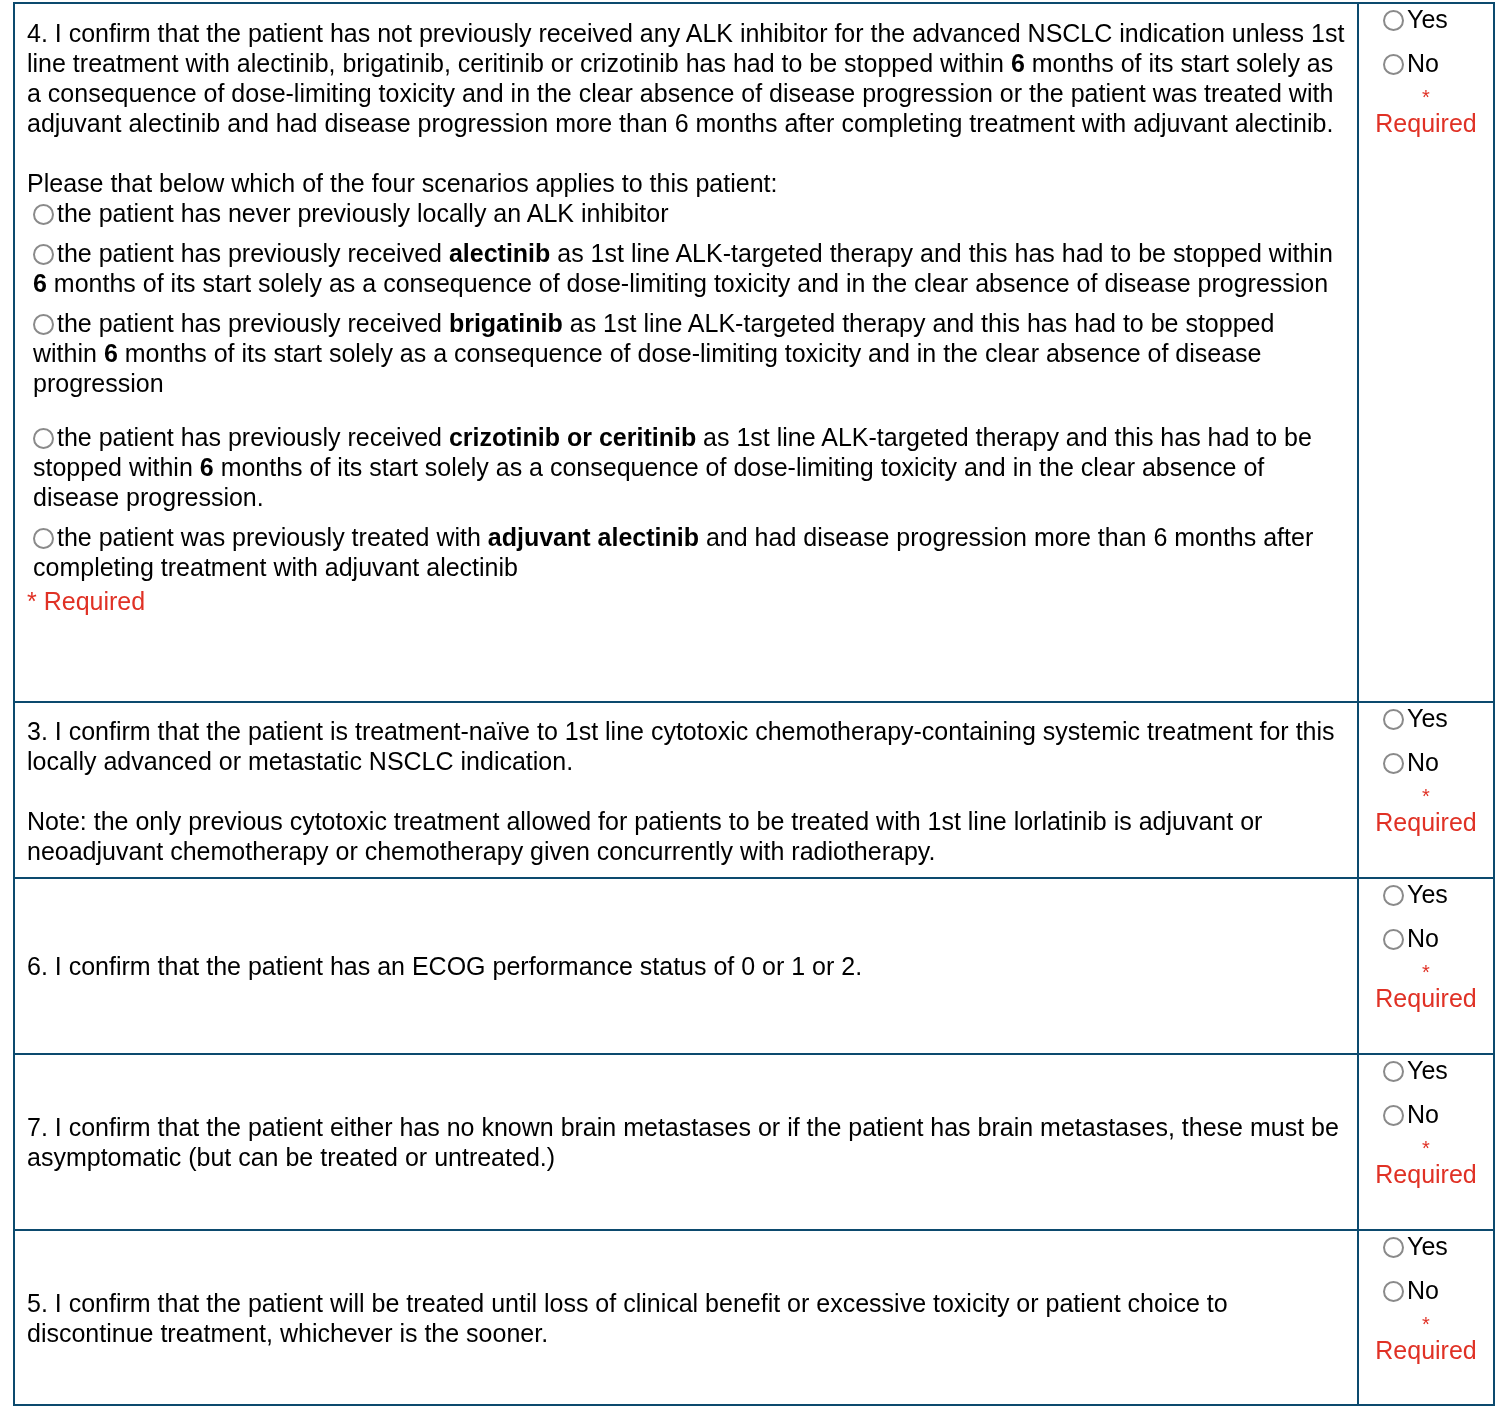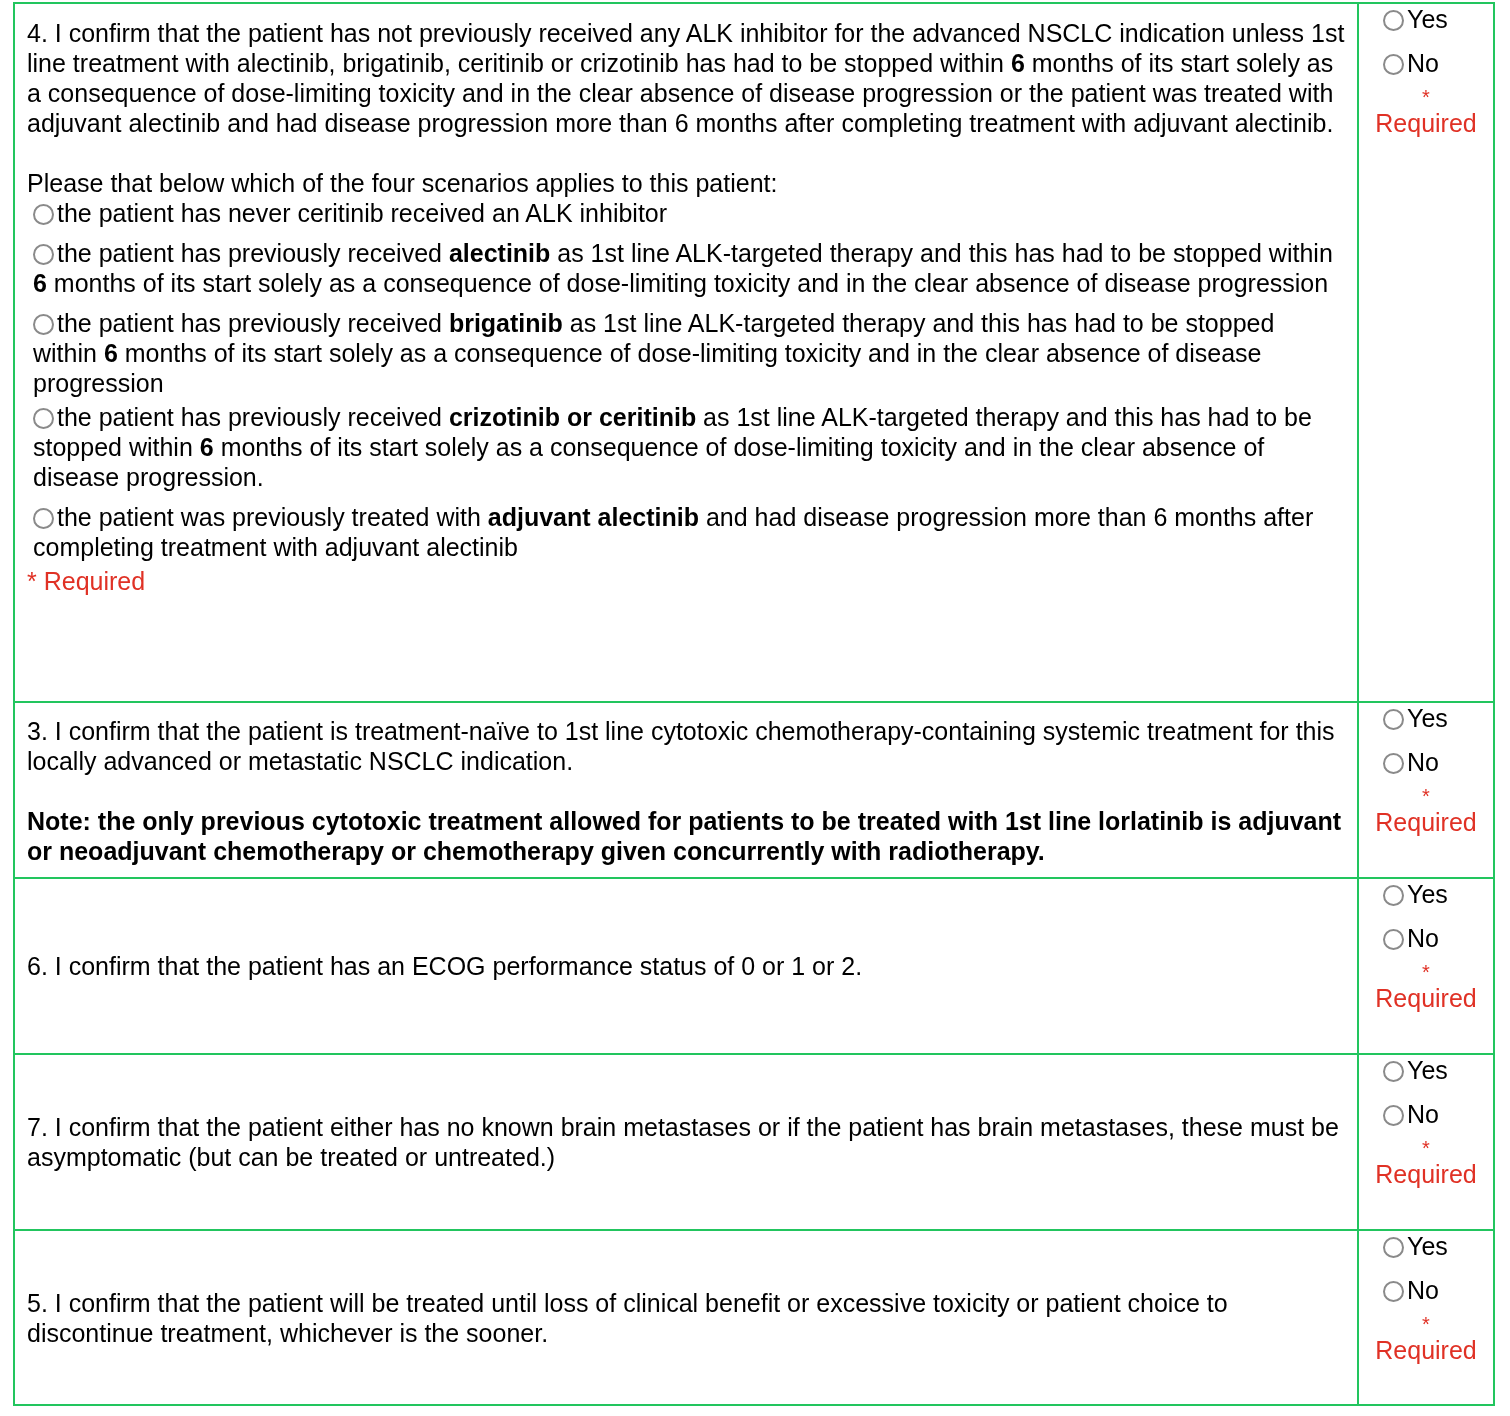"4. I confirm that the" table.form td { border: 2px solid #22c55e -> 2px solid #0c4a6e }
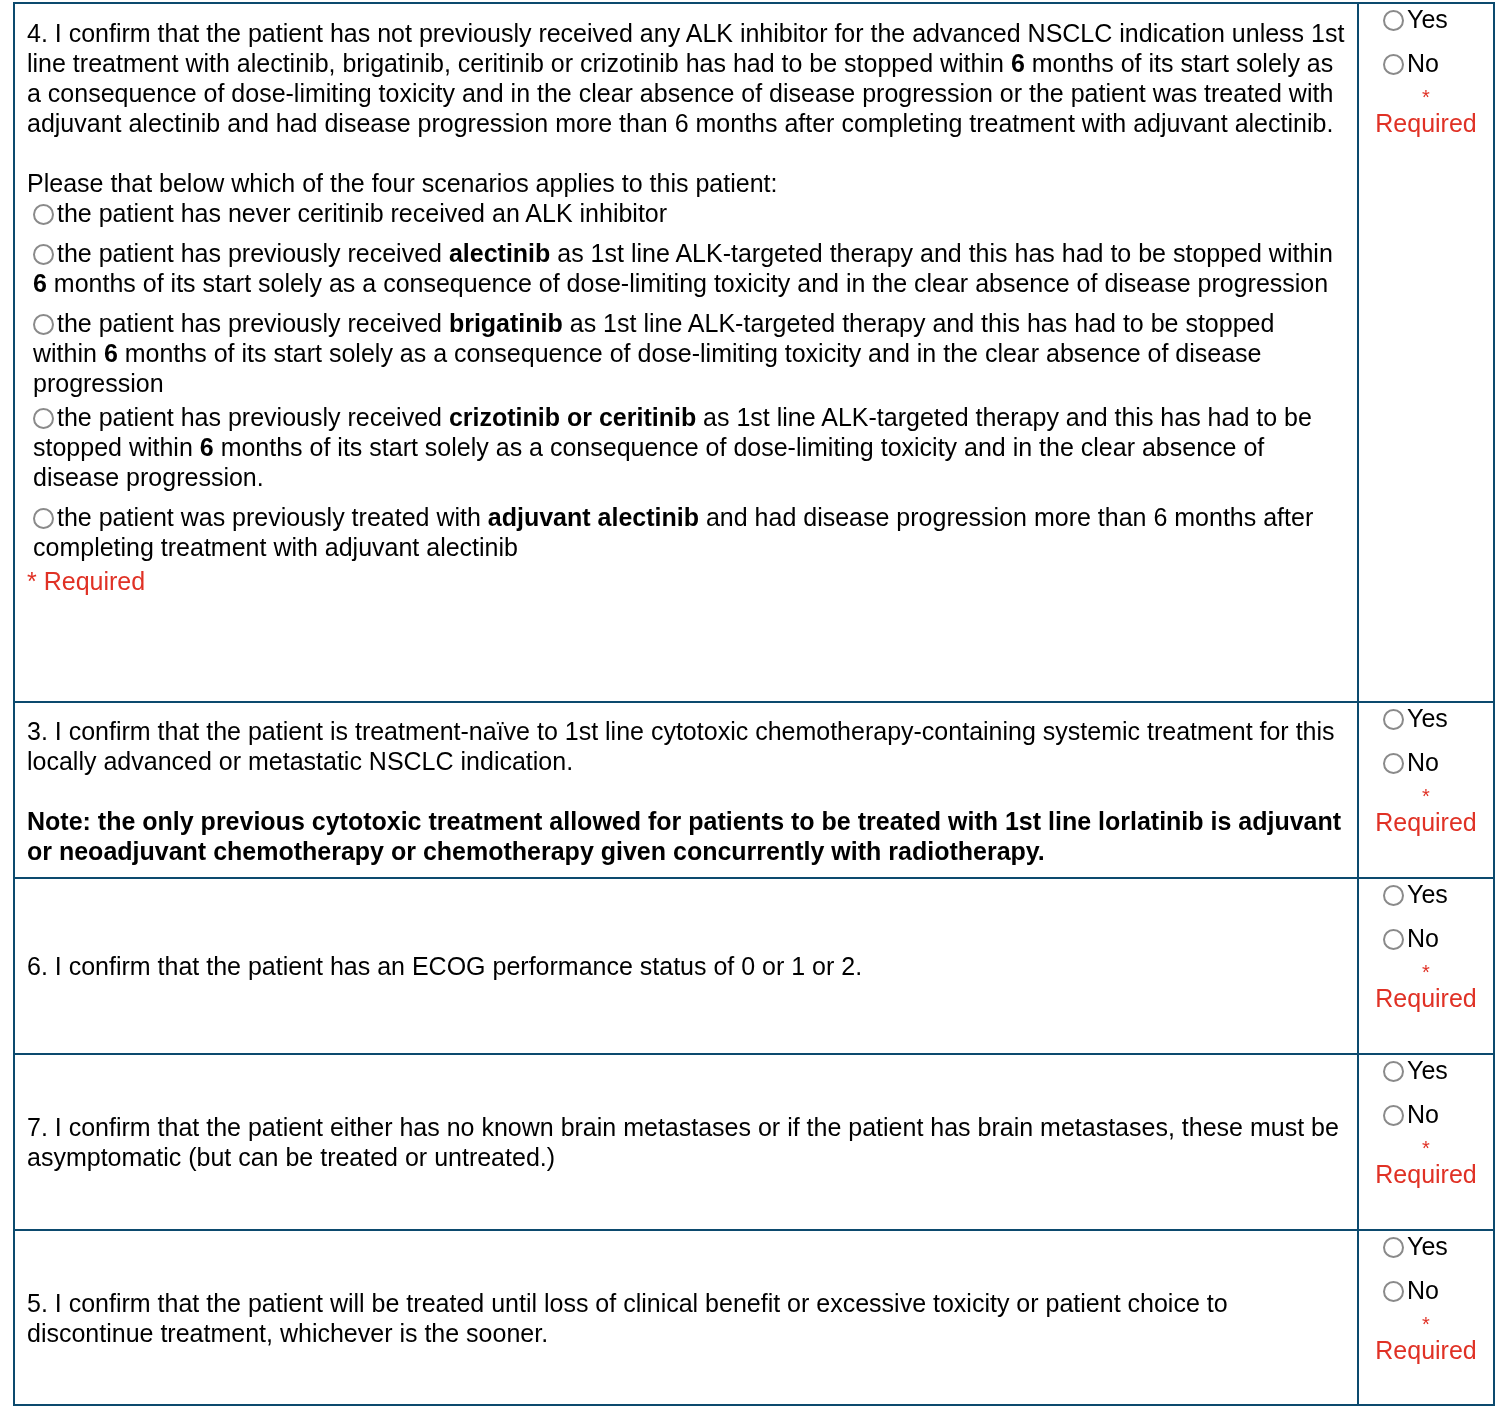"the patient has never ceritinib" span { text: ceritinib received -> previously locally }
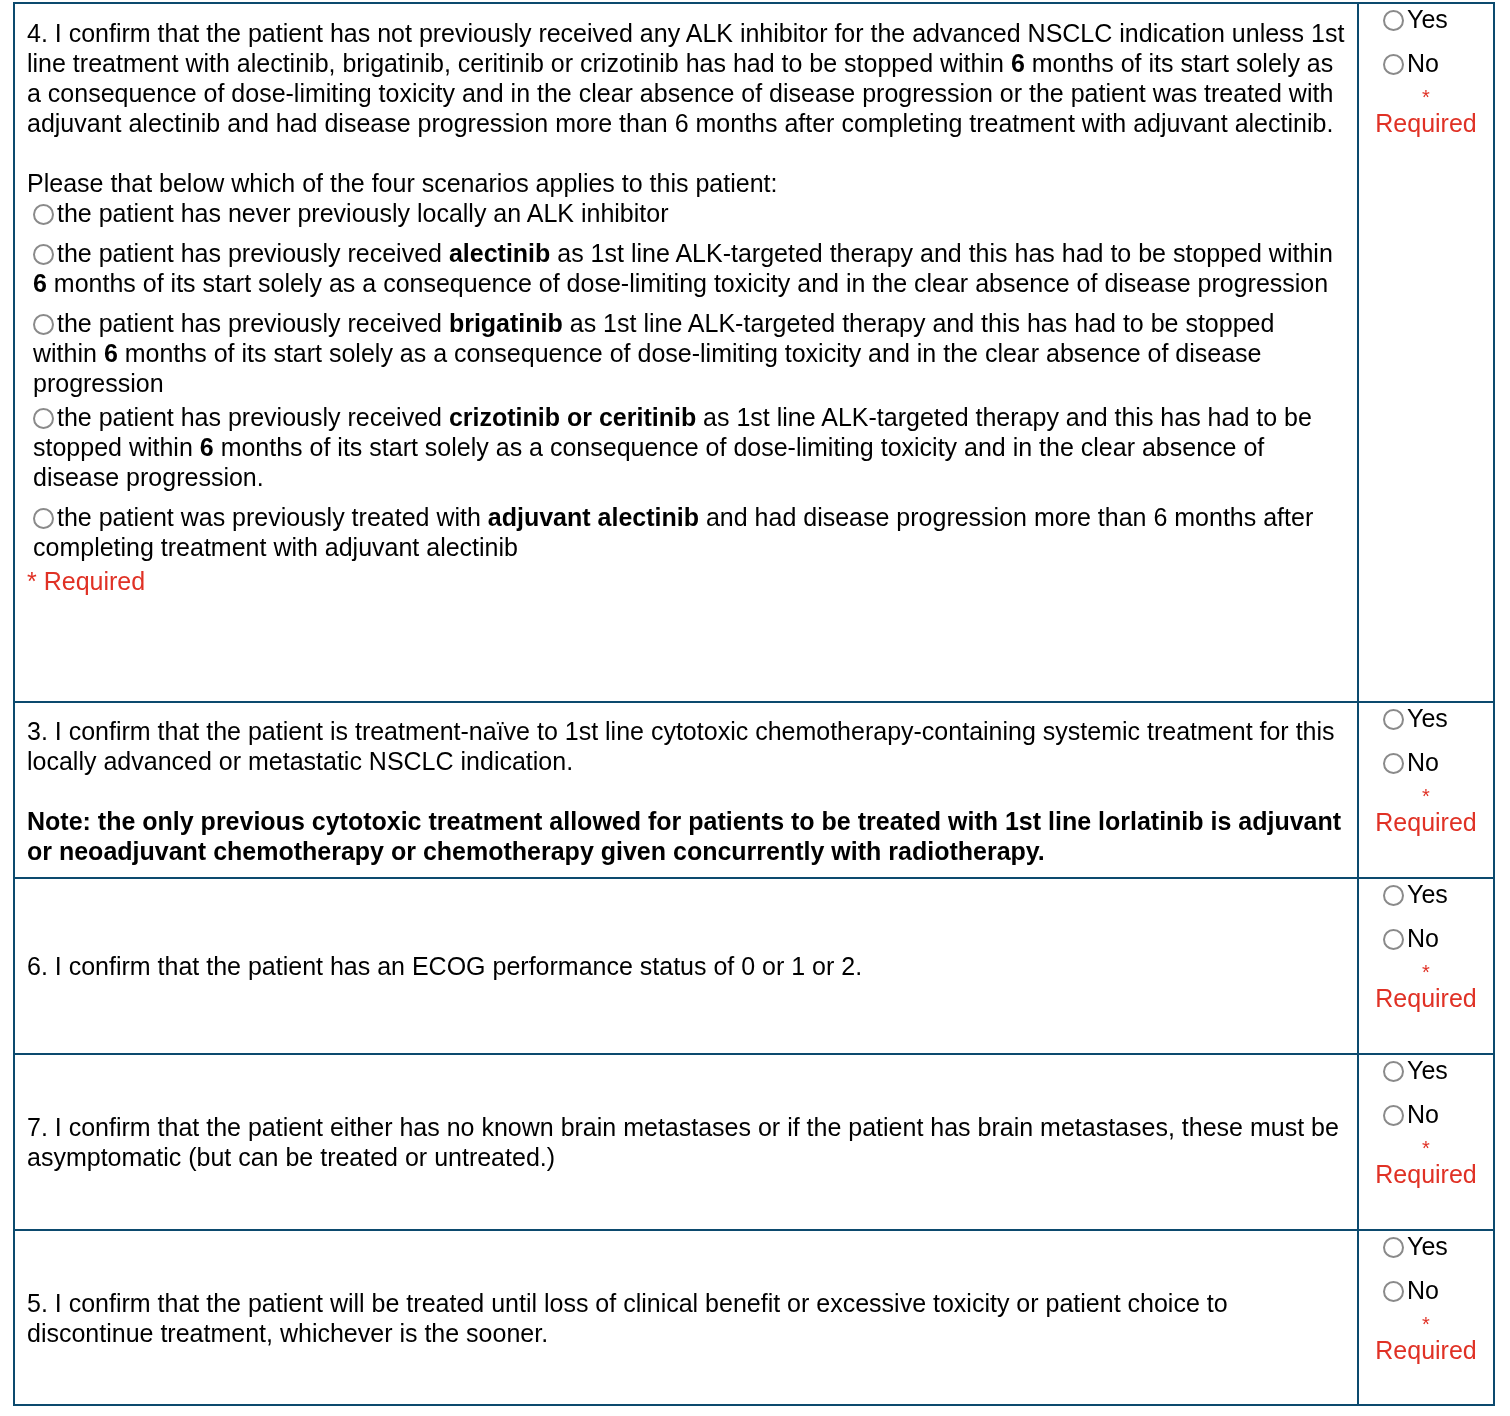"the patient has previously received crizotinib" div.opt { margin-top: 4px -> 24px }
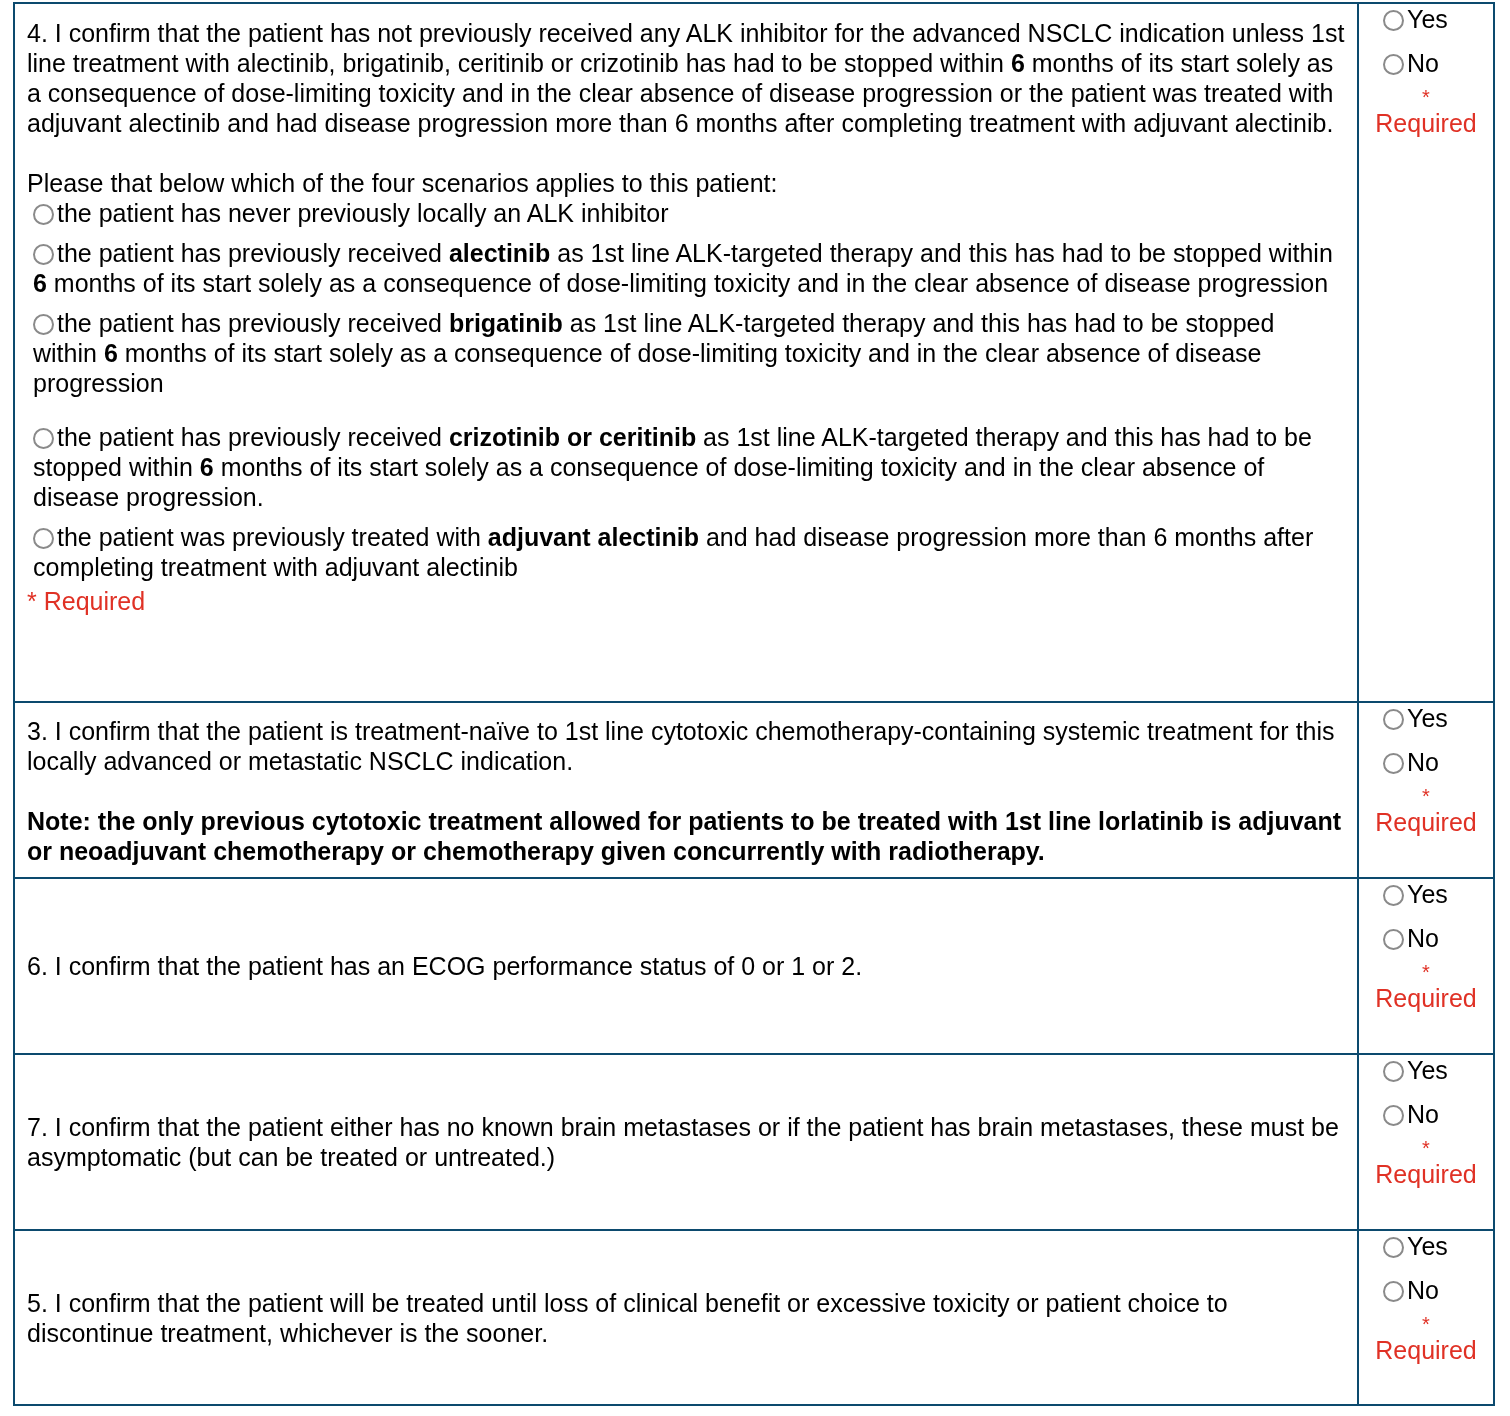"Note: the only previous cytotoxic" .note { font-weight: bold -> normal }
